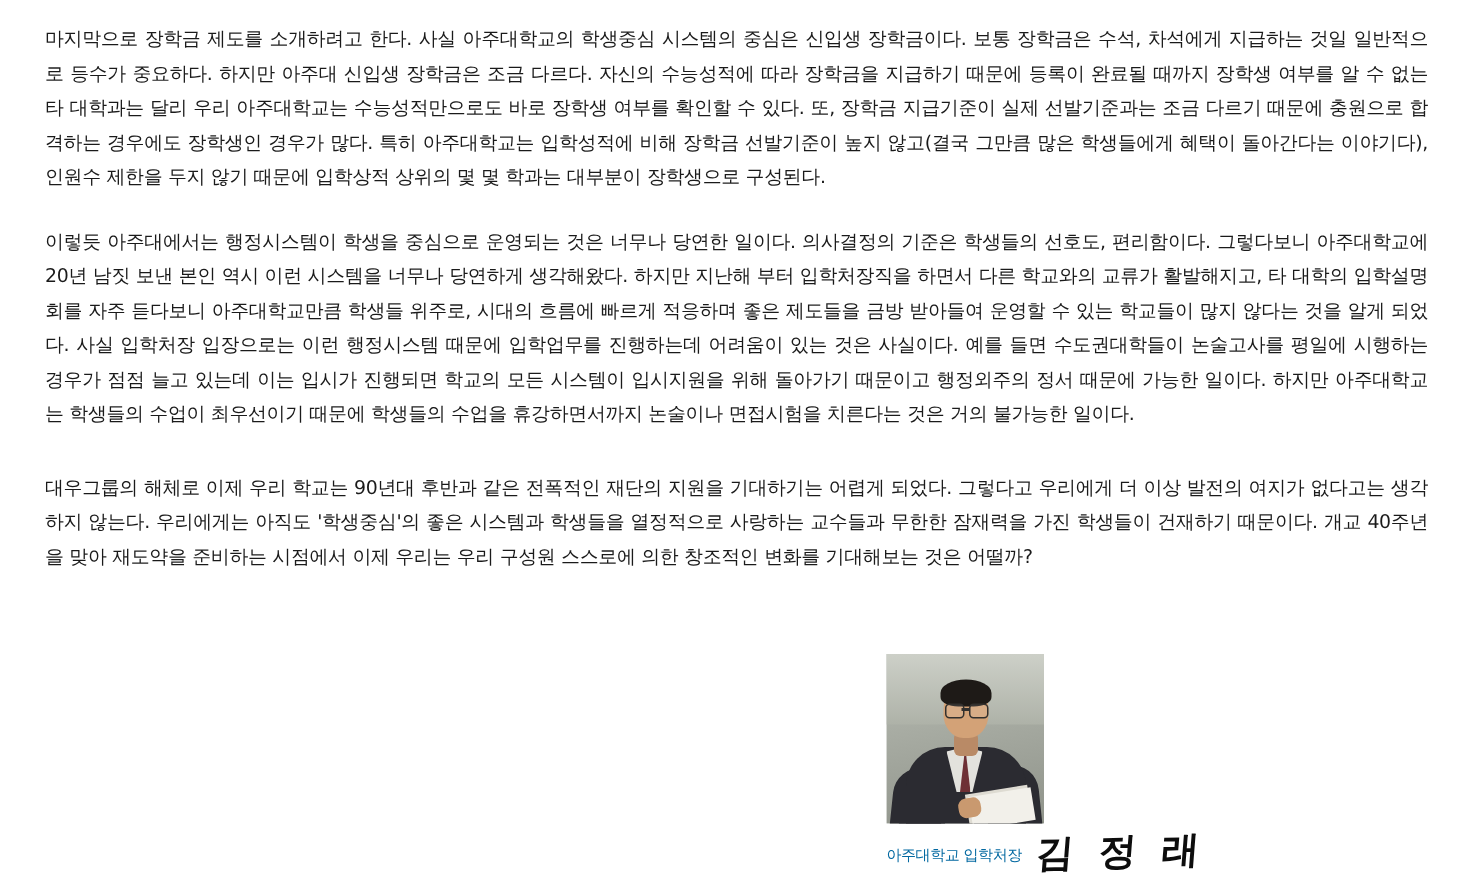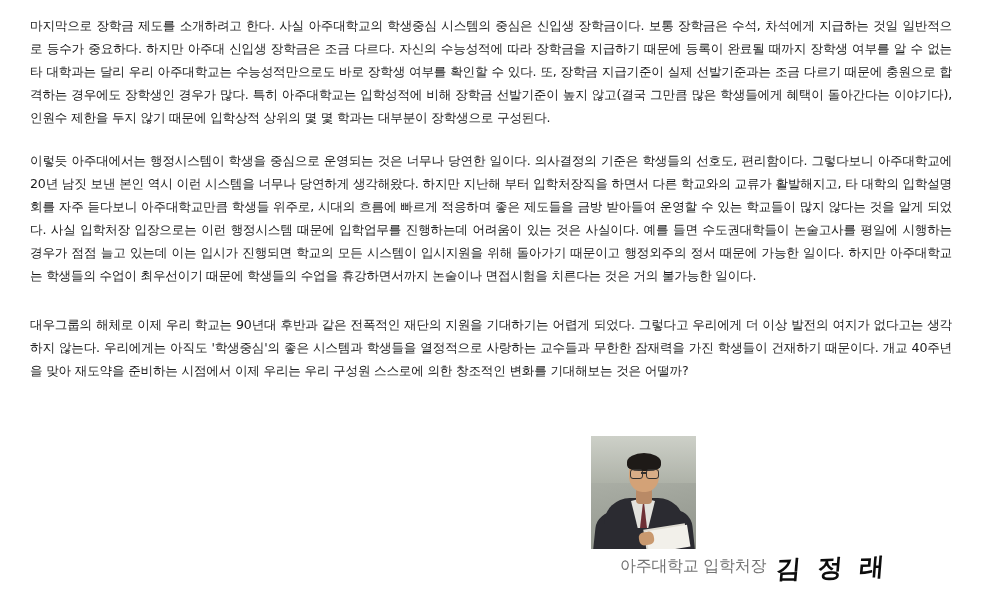"아주대학교 입학처장" .sig-title { color: #737373 -> #0369a1; font-size: 16px -> 10px; margin-left: 29px -> none }
